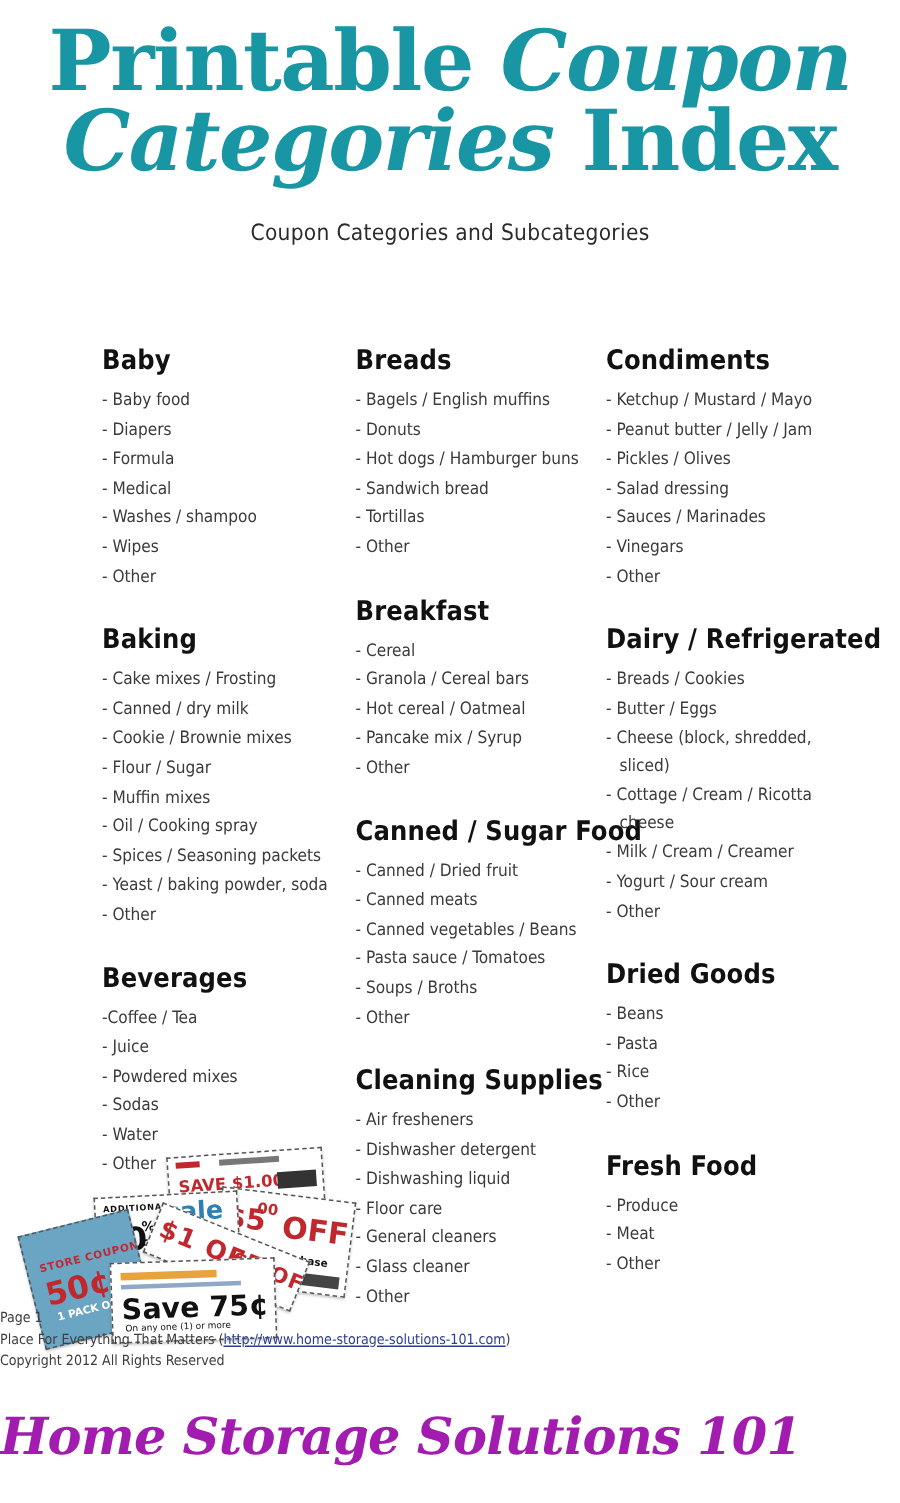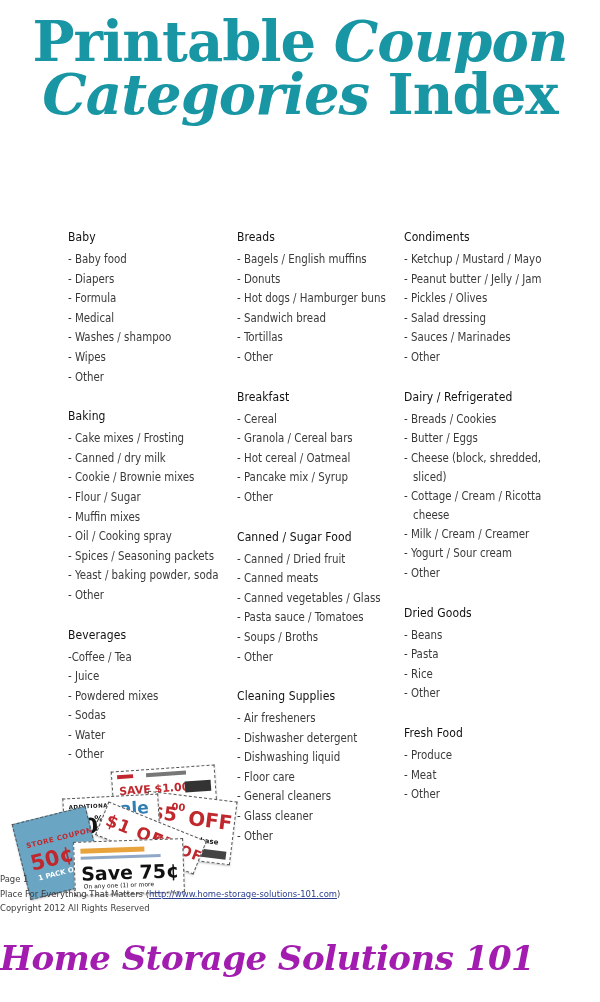"Coupon Categories and Subcategories" div.subtitle { html: none -> <div>Coupon Categories and Subcategories</div> }
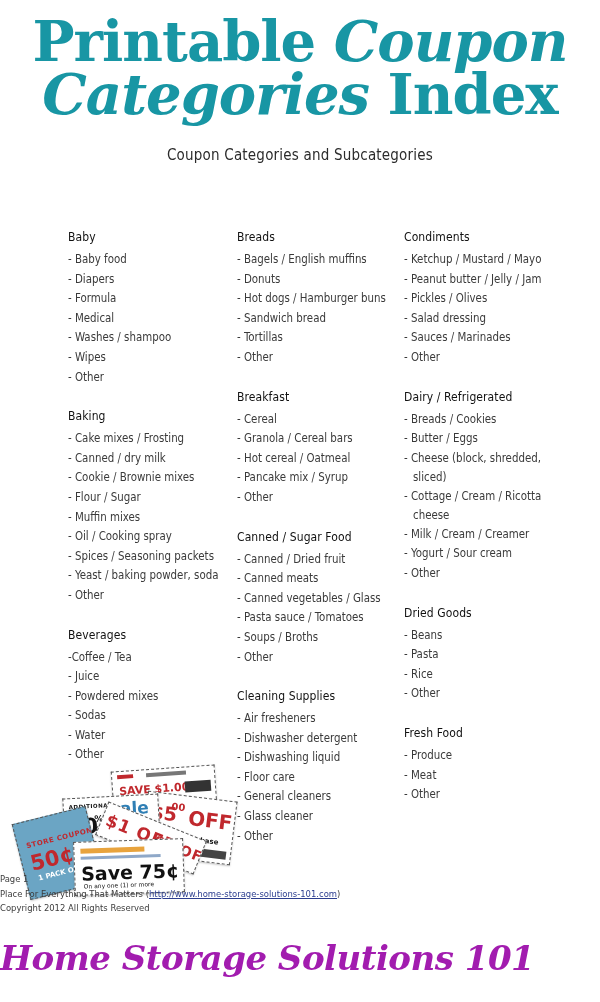"Baby" .cat-title { font-size: 12px -> 18px; font-weight: normal -> bold }
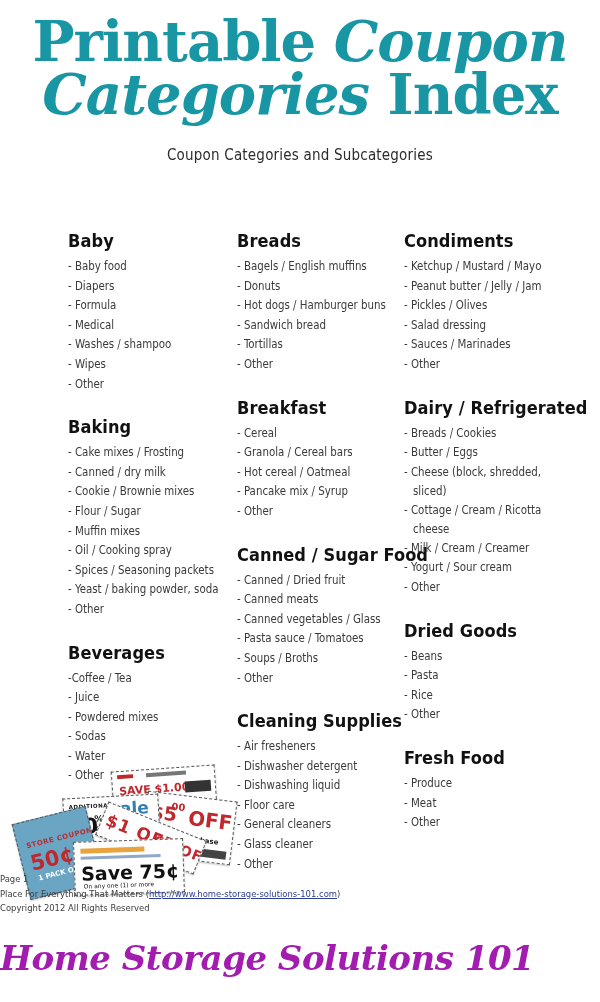"- Vinegars" li { html: none -> <li>- Vinegars</li> }
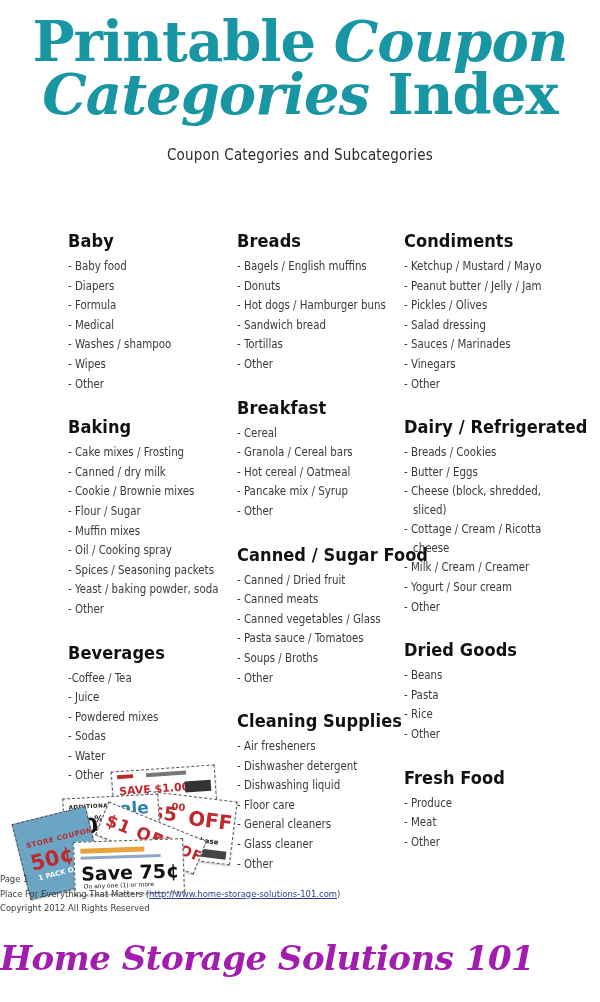"- Canned vegetables / Glass" li { text: Glass -> Beans }
